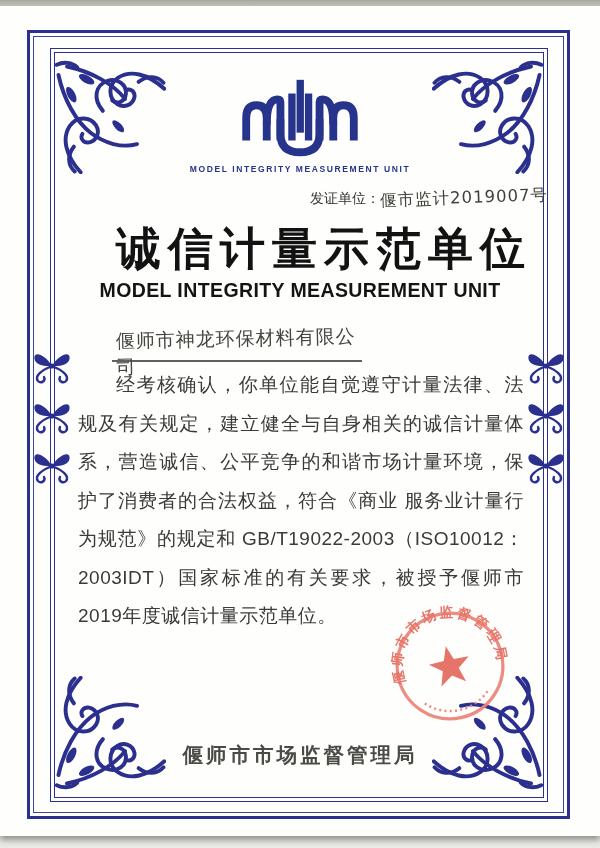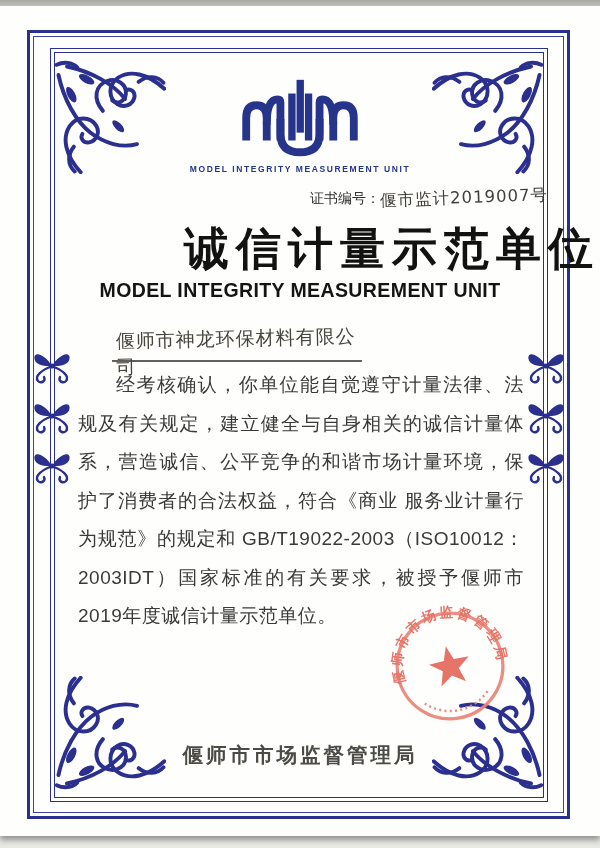"证书编号：" span { text: 证书编号 -> 发证单位 }
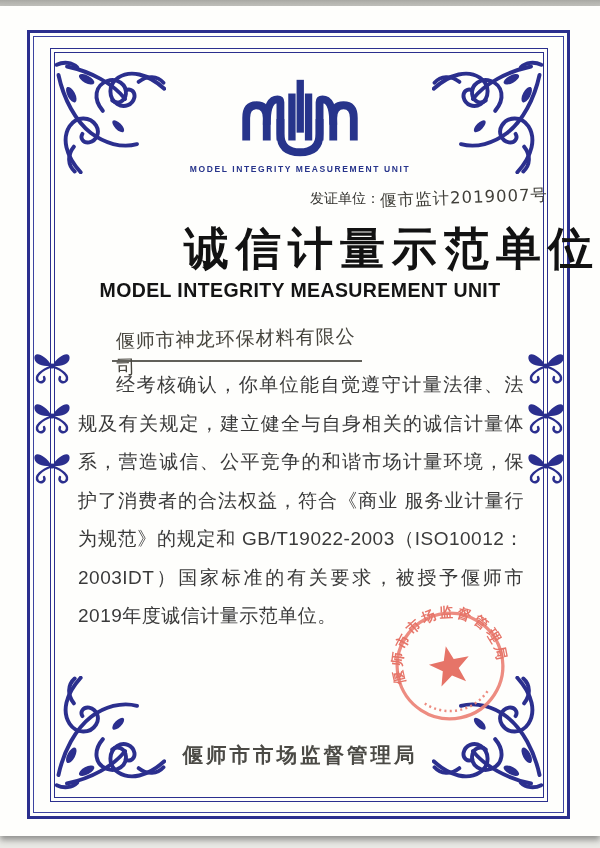"诚信计量示范单位" .title-cn { text-align: right -> center }
